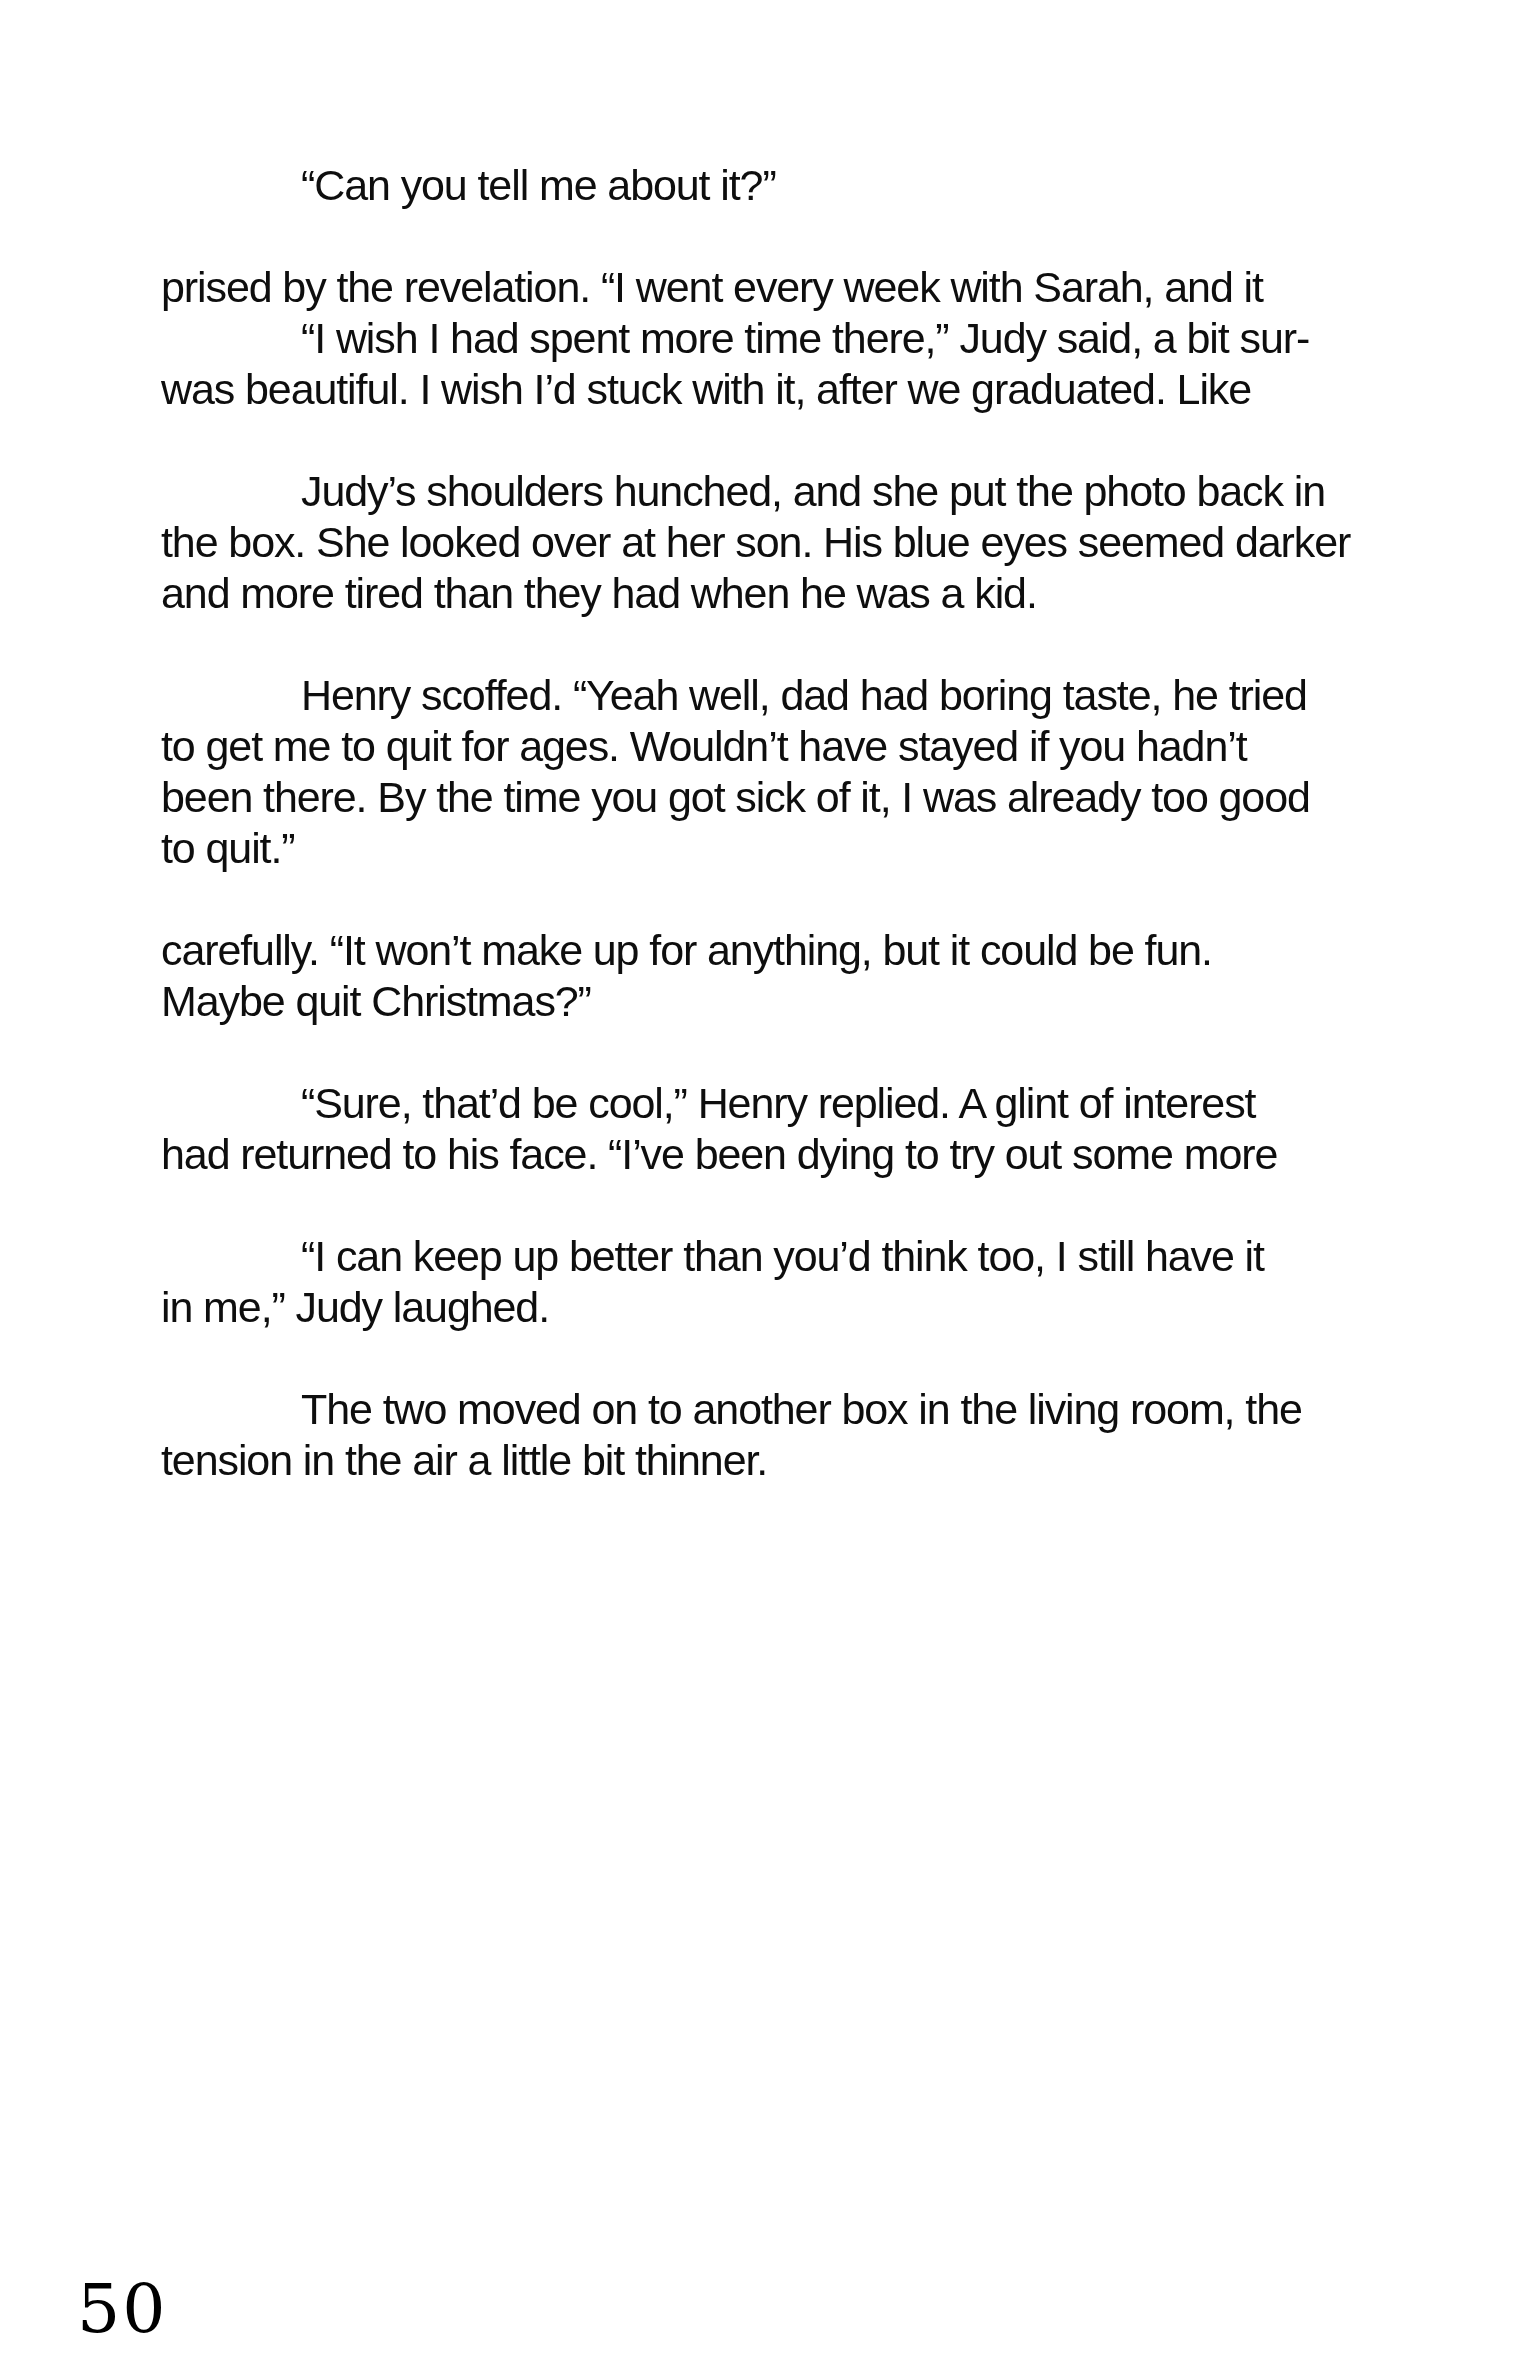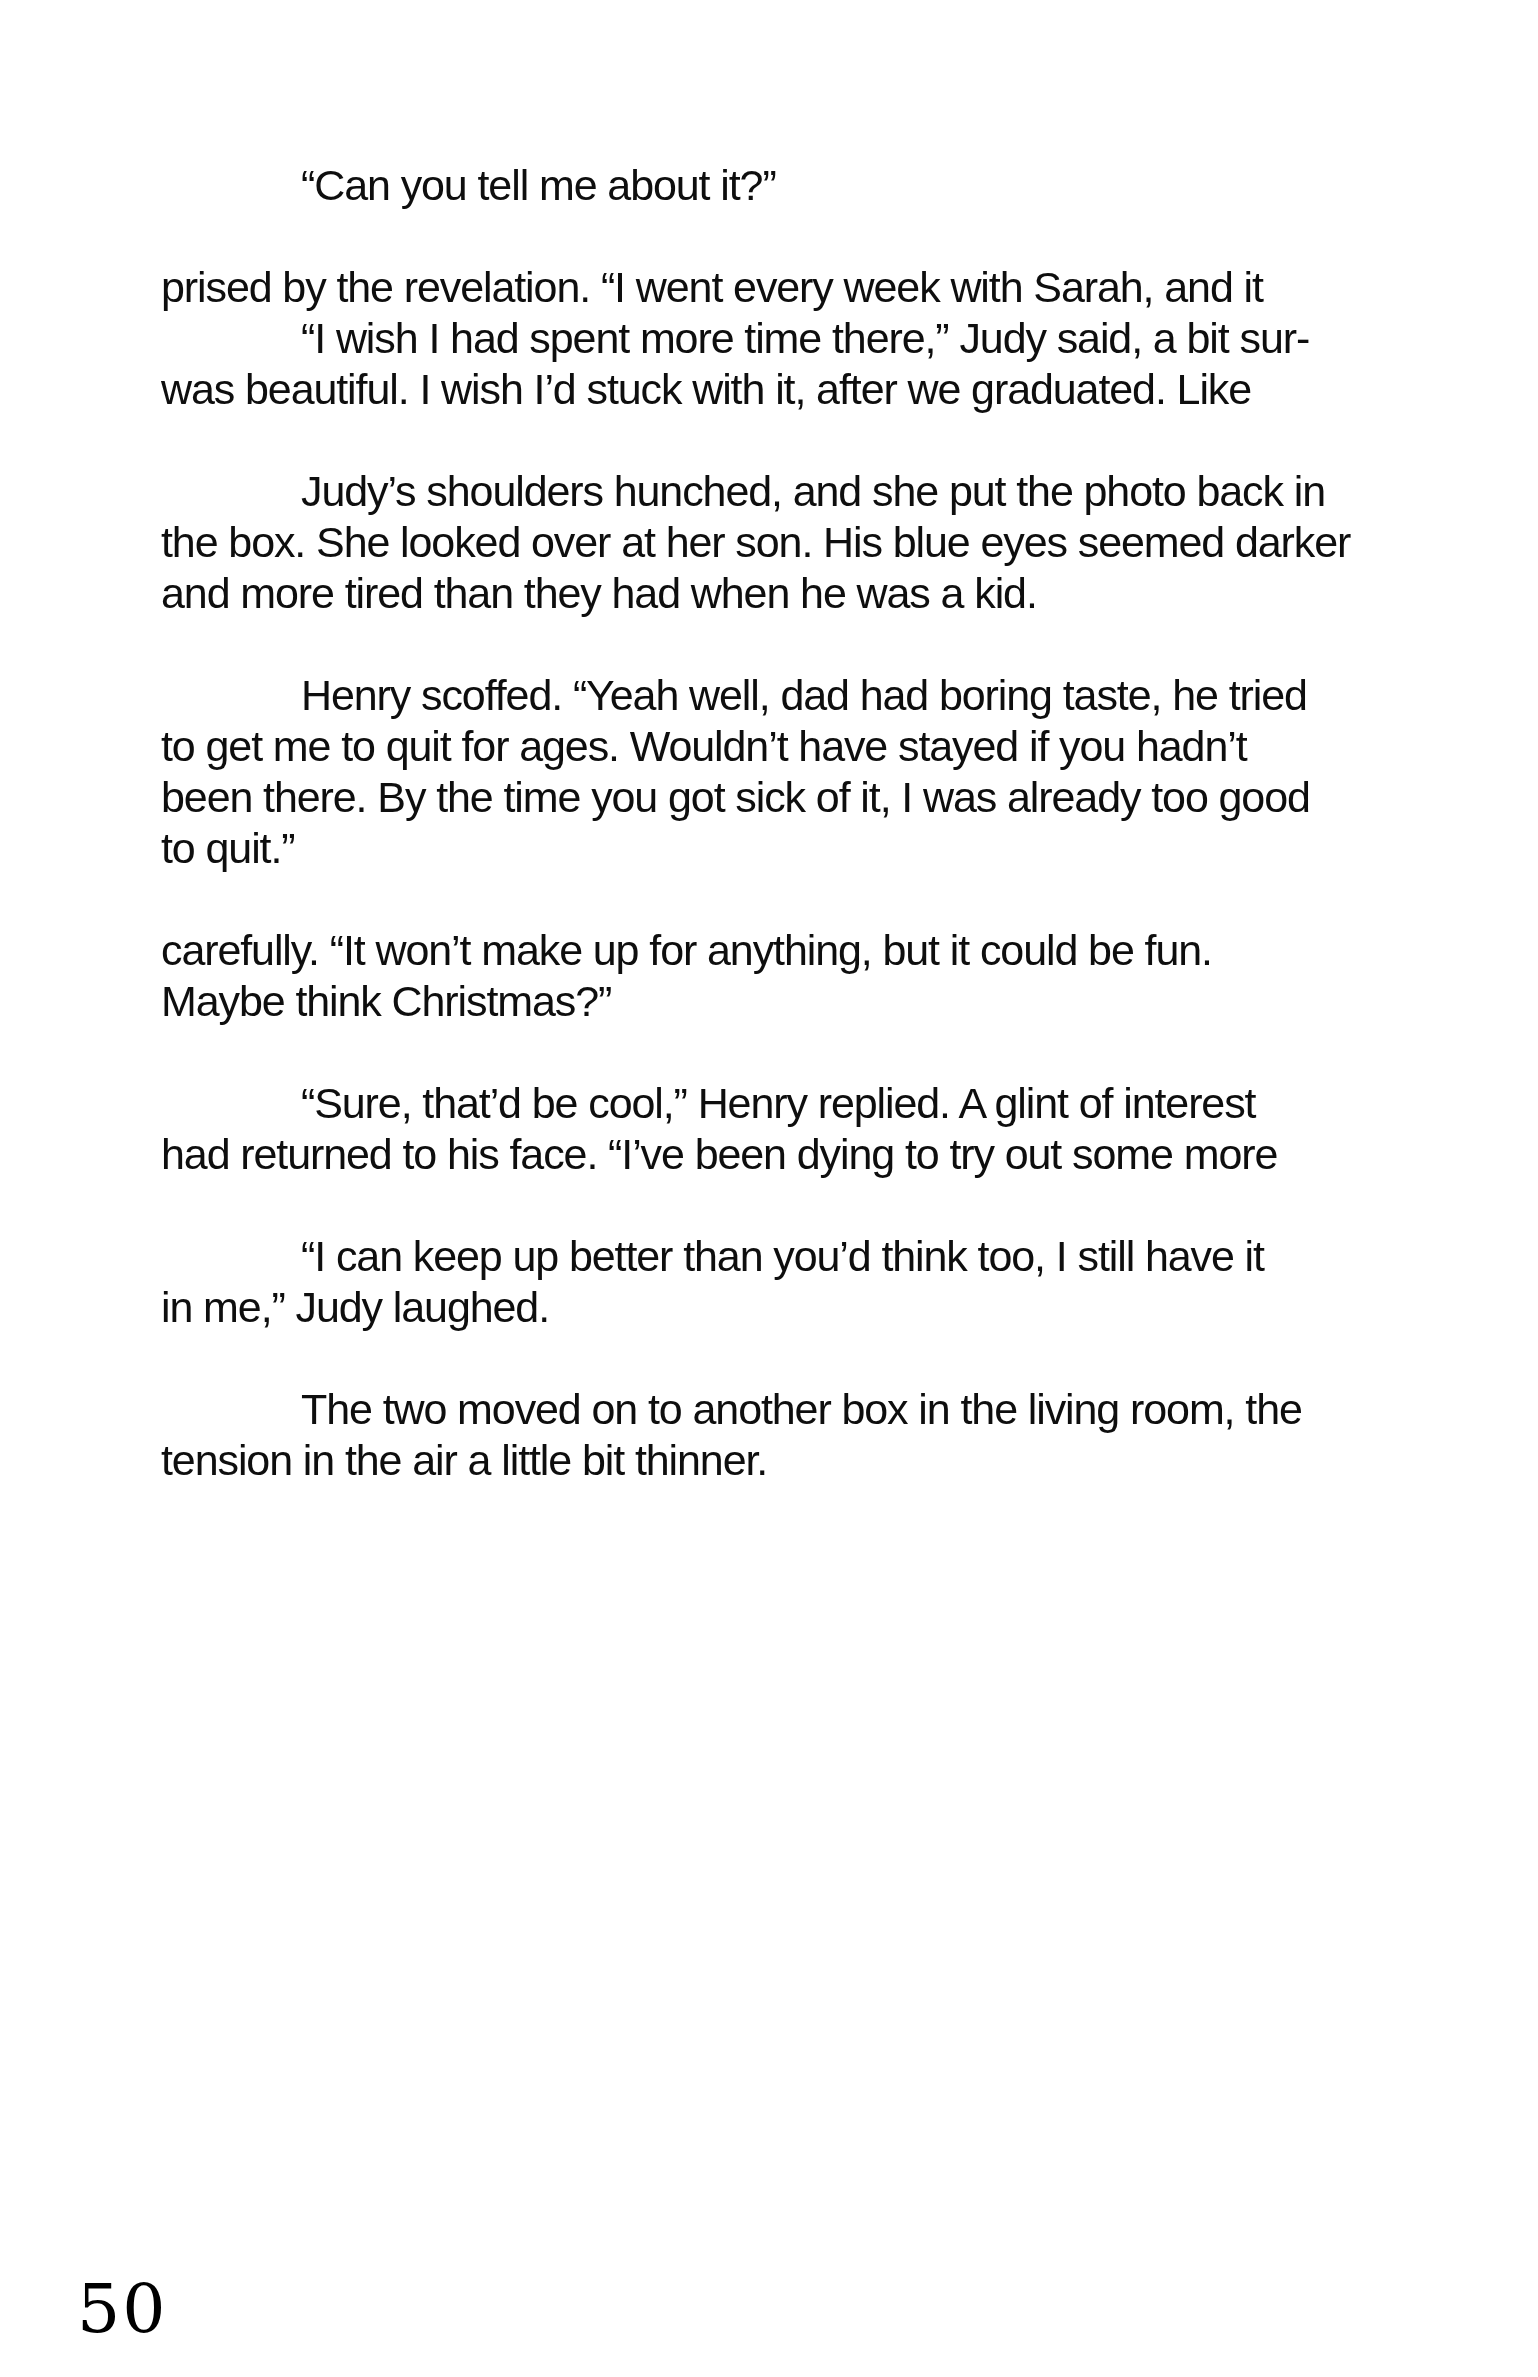"Maybe think Christmas?”" div.line { text: think -> quit }
